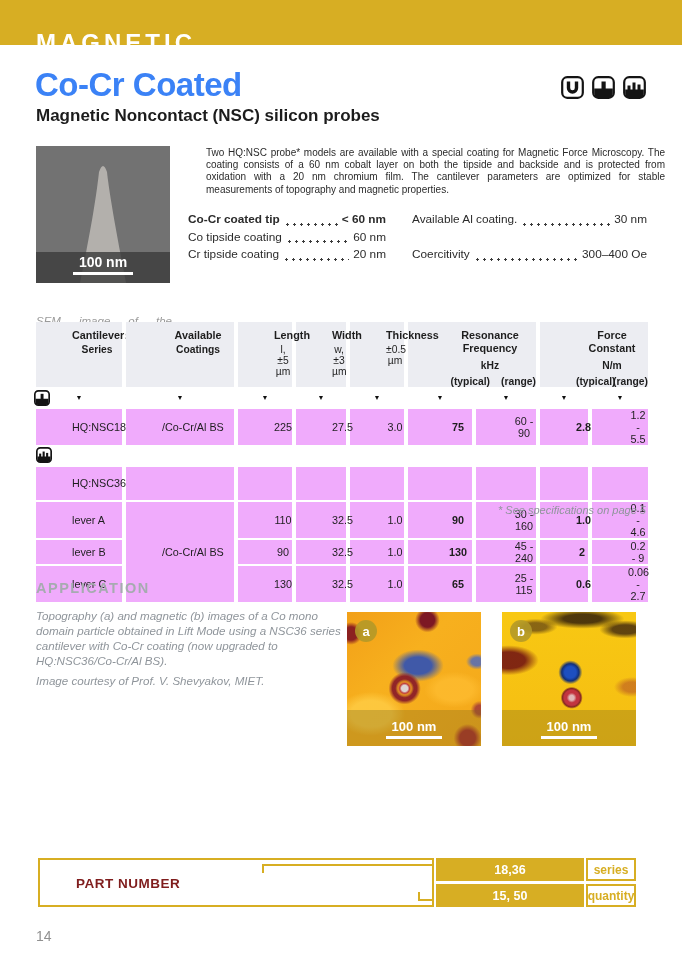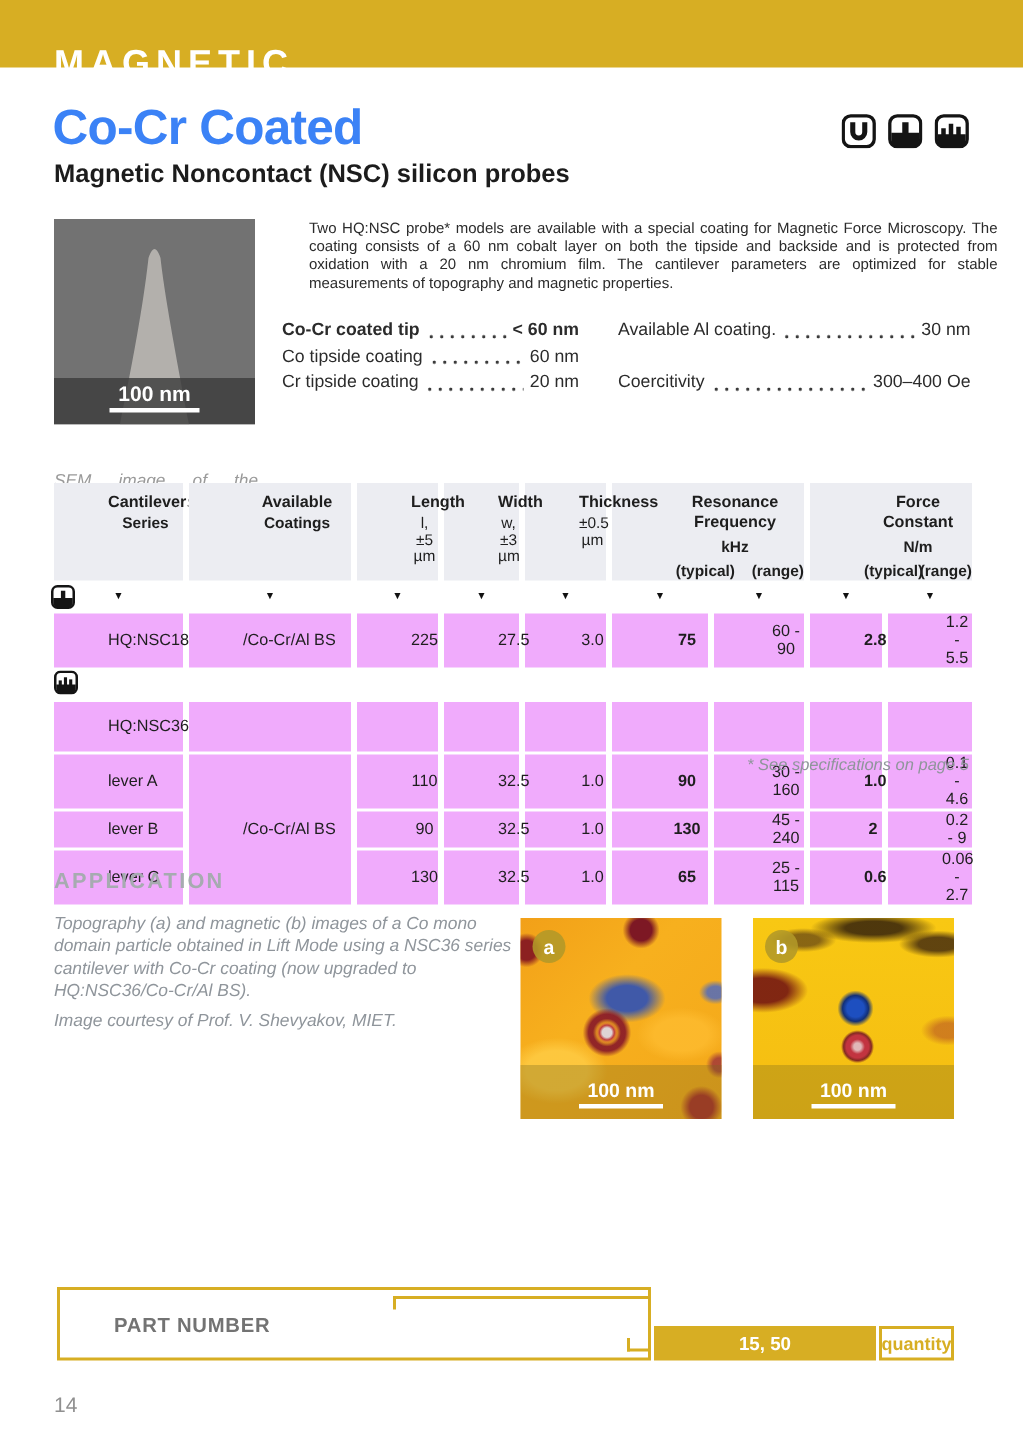"18,36" div.pn-vrow { html: none -> <div> <div>18,36</div> <div>series</div> </div> }
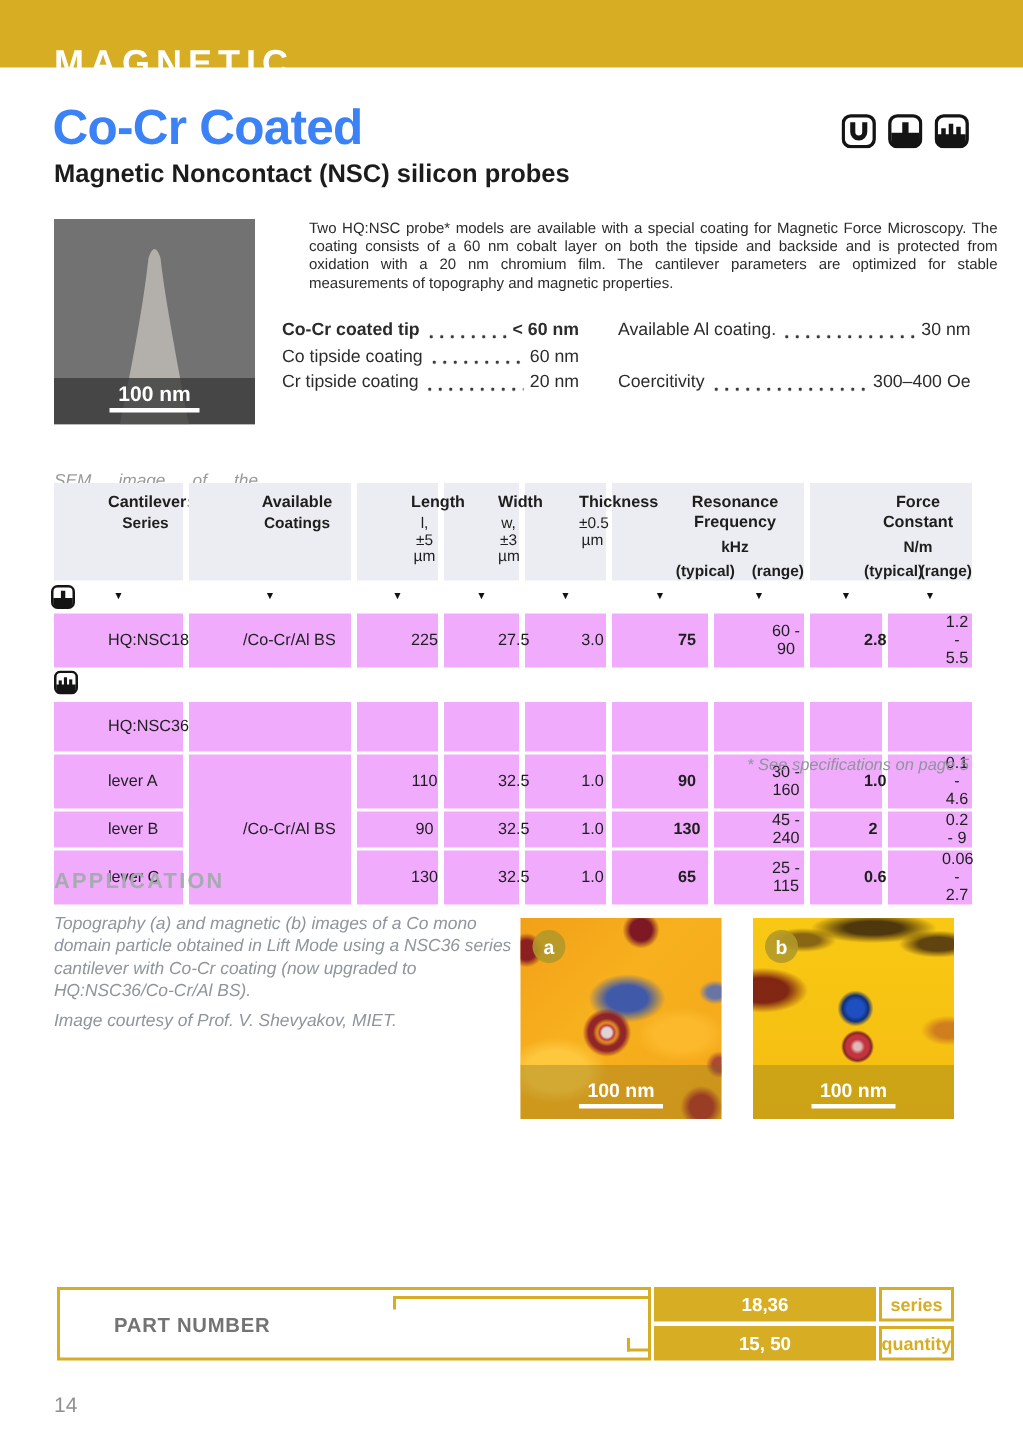"PART NUMBER" .pn-label { color: #737373 -> #7f1d1d }
